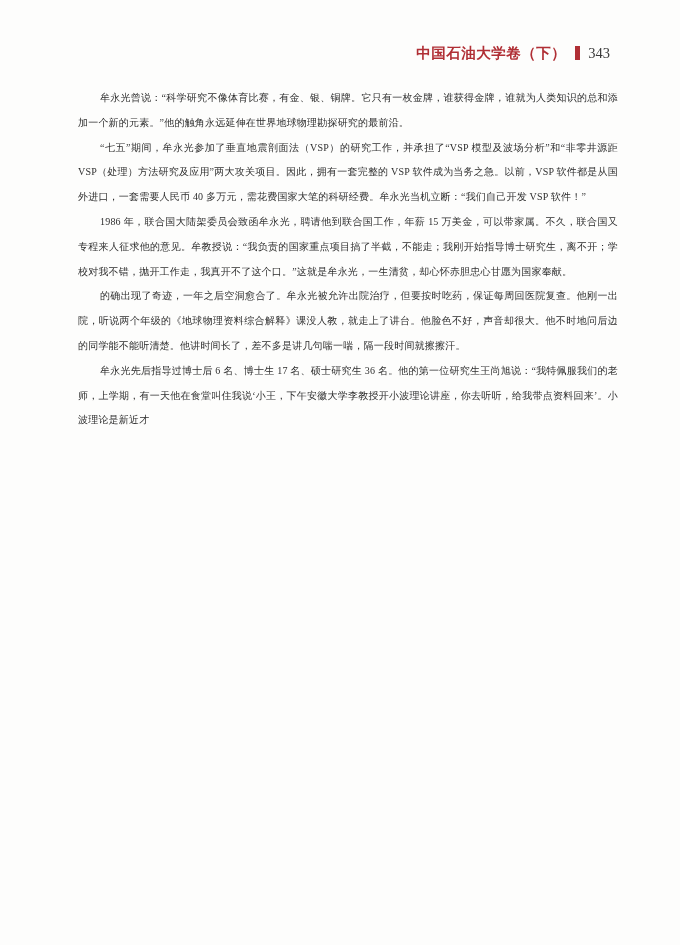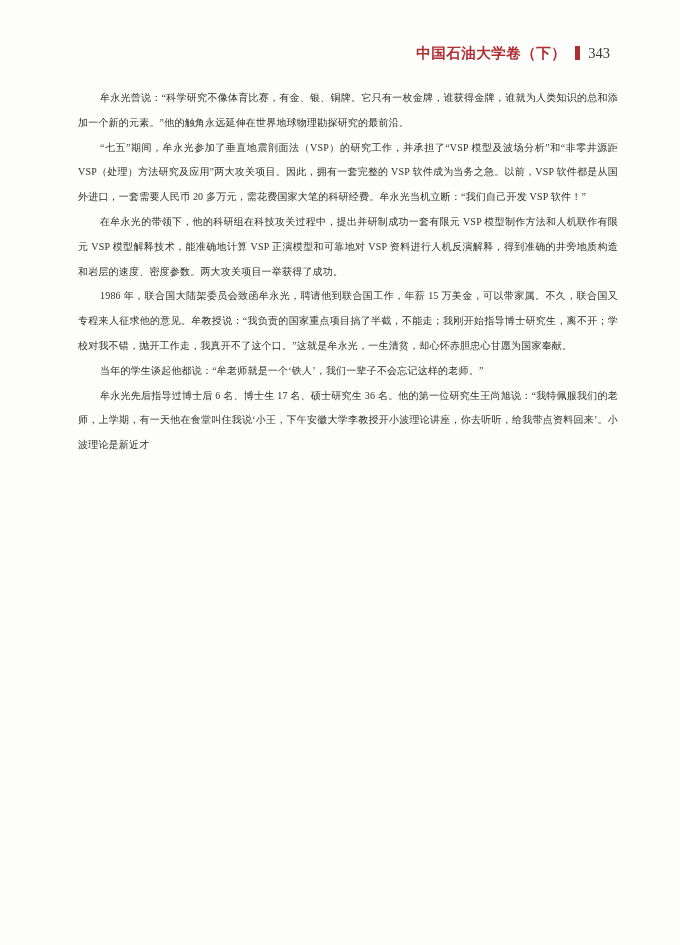"“七五”期间，牟永光参加了垂直地震剖面法（VSP）的研究工作，并承担了“VSP" p.para { text: 20 -> 40 }
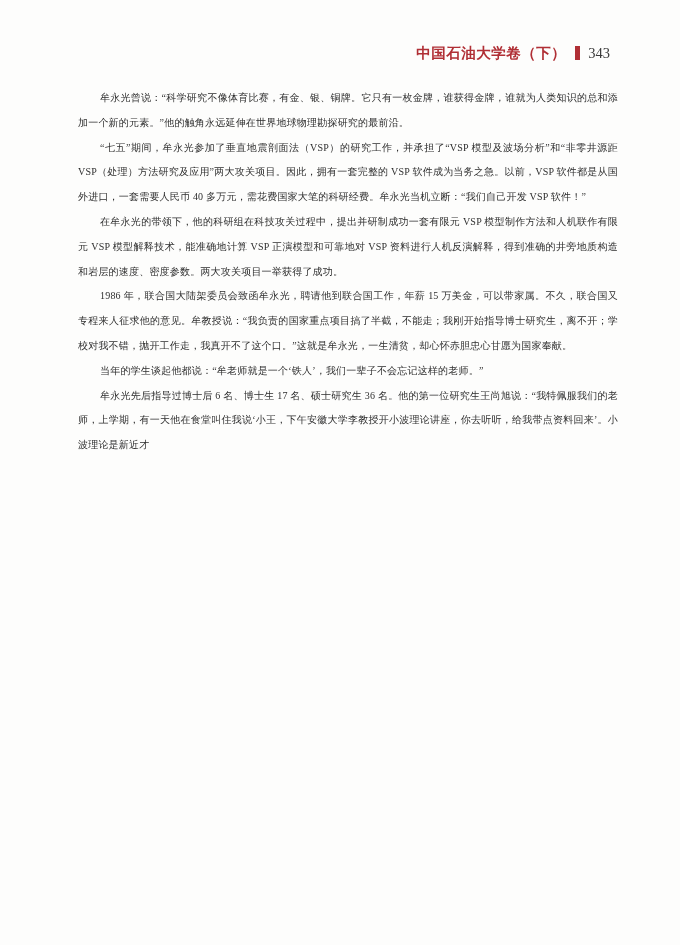"在牟永光的带领下，他的科研组在科技攻关过程中，提出并研制成功一套有限元 VSP" p.para { html: <p>在牟永光的带领下，他的科研组在科技攻关过程中，提出并研制成功一套有限元 VSP 模型制作方法和人机联作有限元 VSP 模型解释技术，能准确地计算 VSP 正演模型和可靠地对 VSP 资料进行人机反演解释，得到准确的井旁地质构造和岩层的速度、密度参数。两大攻关项目一举获得了成功。</p> -> none }
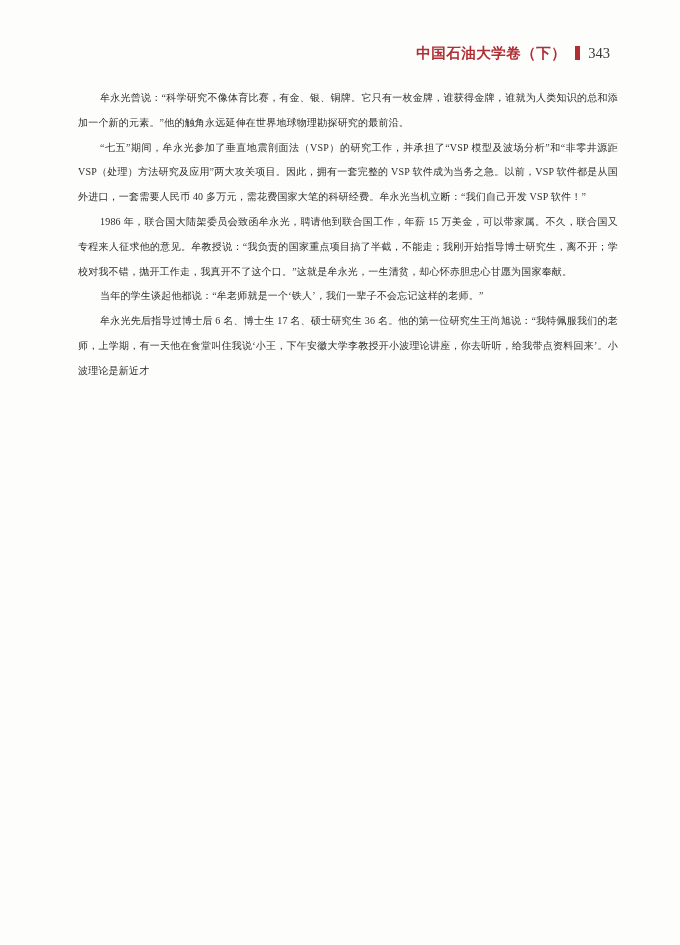"的确出现了奇迹，一年之后空洞愈合了。牟永光被允许出院治疗，但要按时吃药，保证每周" p.para { html: none -> <p>的确出现了奇迹，一年之后空洞愈合了。牟永光被允许出院治疗，但要按时吃药，保证每周回医院复查。他刚一出院，听说两个年级的《地球物理资料综合解释》课没人教，就走上了讲台。他脸色不好，声音却很大。他不时地问后边的同学能不能听清楚。他讲时间长了，差不多是讲几句喘一喘，隔一段时间就擦擦汗。</p> }
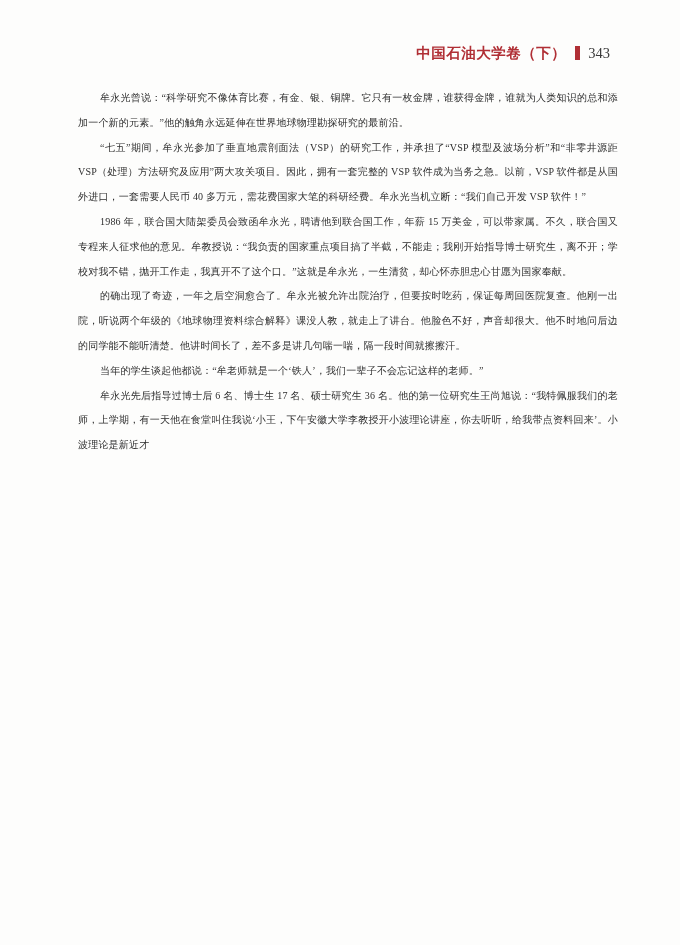"当年的学生谈起他都说：“牟老师就是一个‘铁人’，我们一辈子不会忘记这样的老师。”" p.para { html: <p>当年的学生谈起他都说：“牟老师就是一个‘铁人’，我们一辈子不会忘记这样的老师。”</p> -> none }
